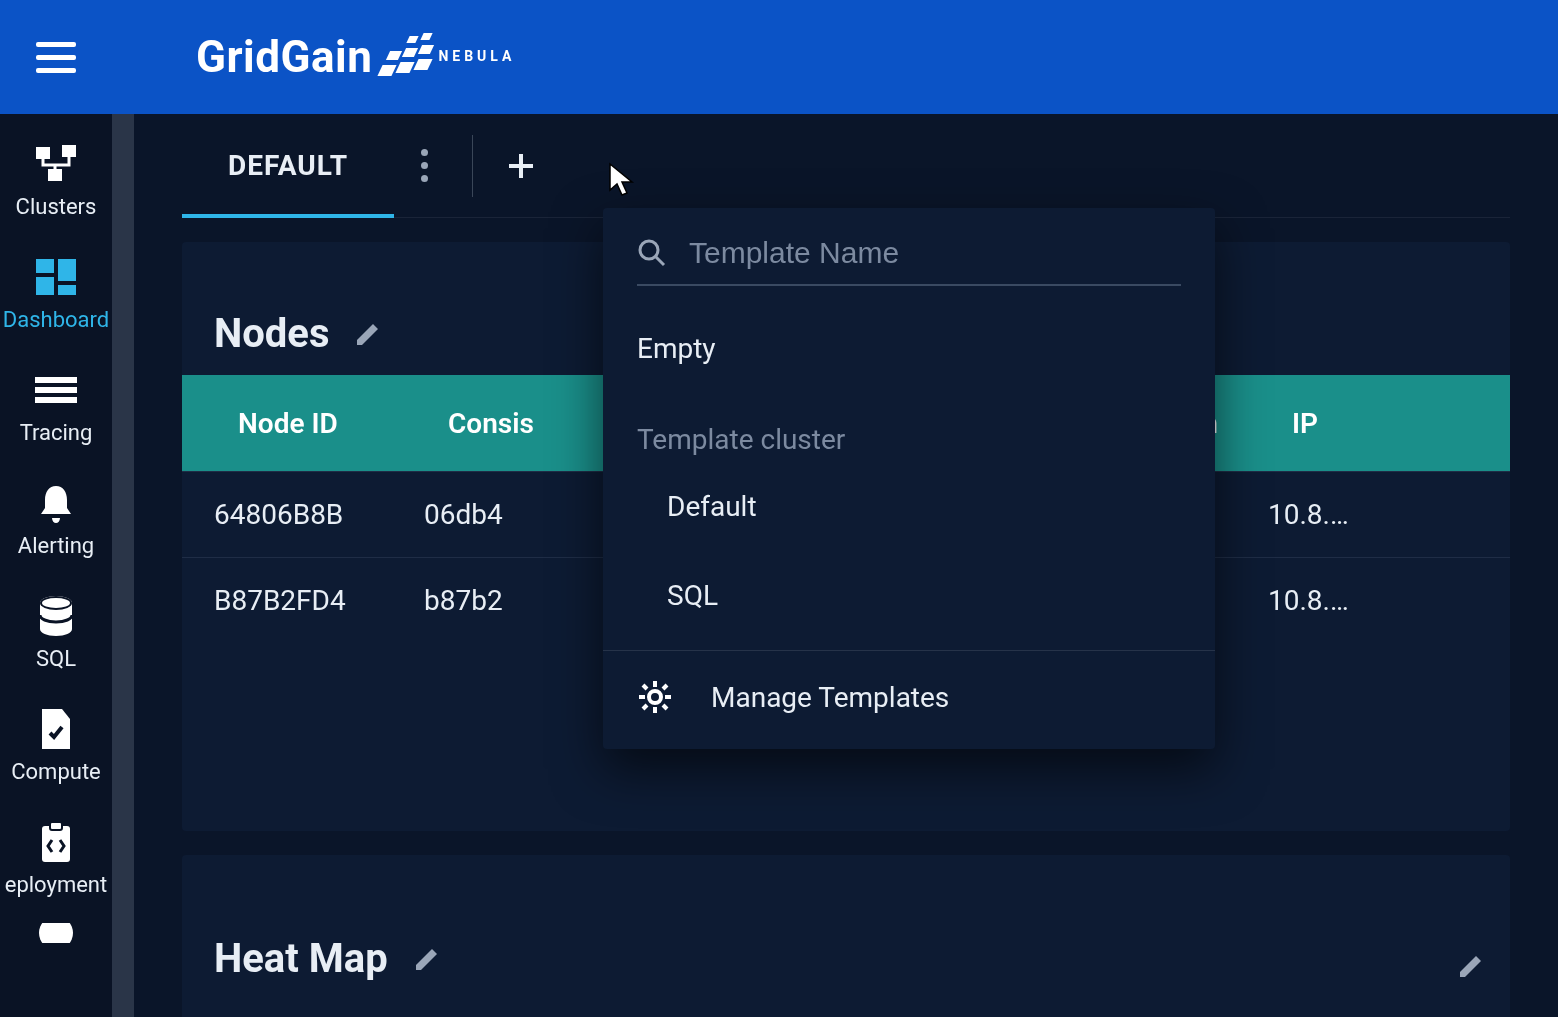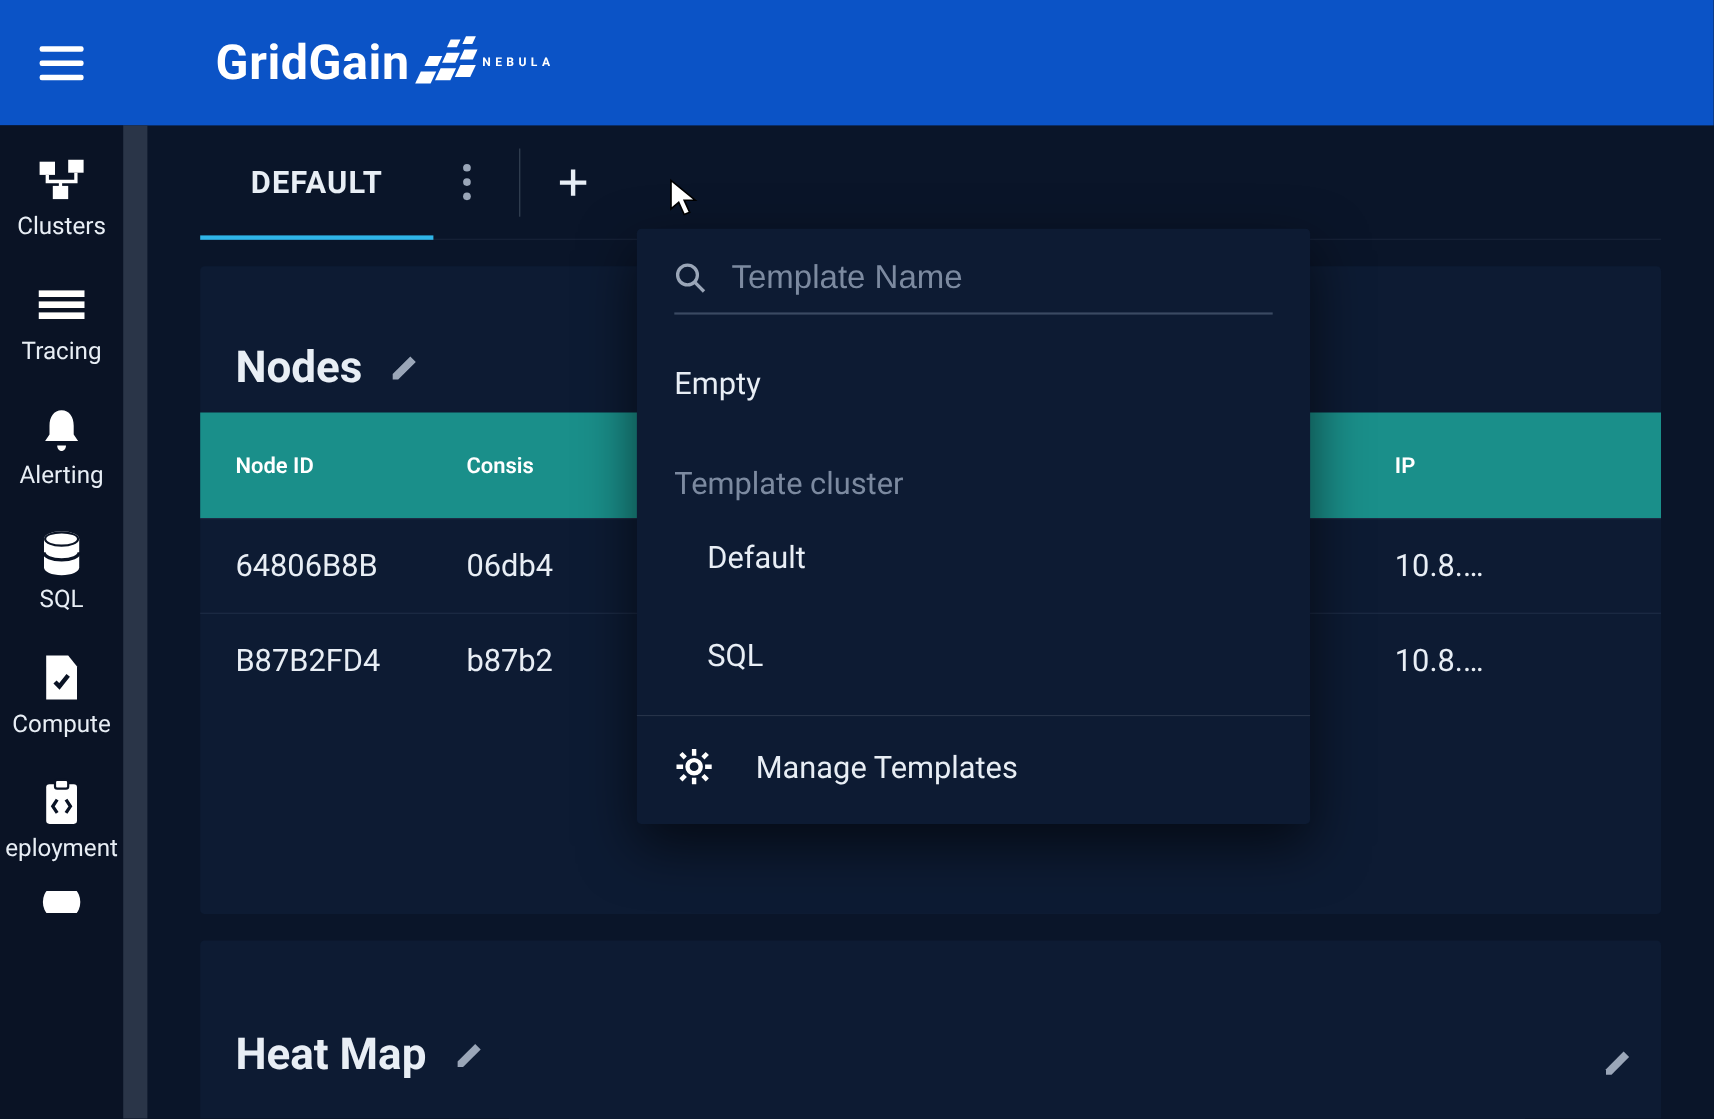"NEBULA" .logo-sub { font-size: 11px -> 14px }
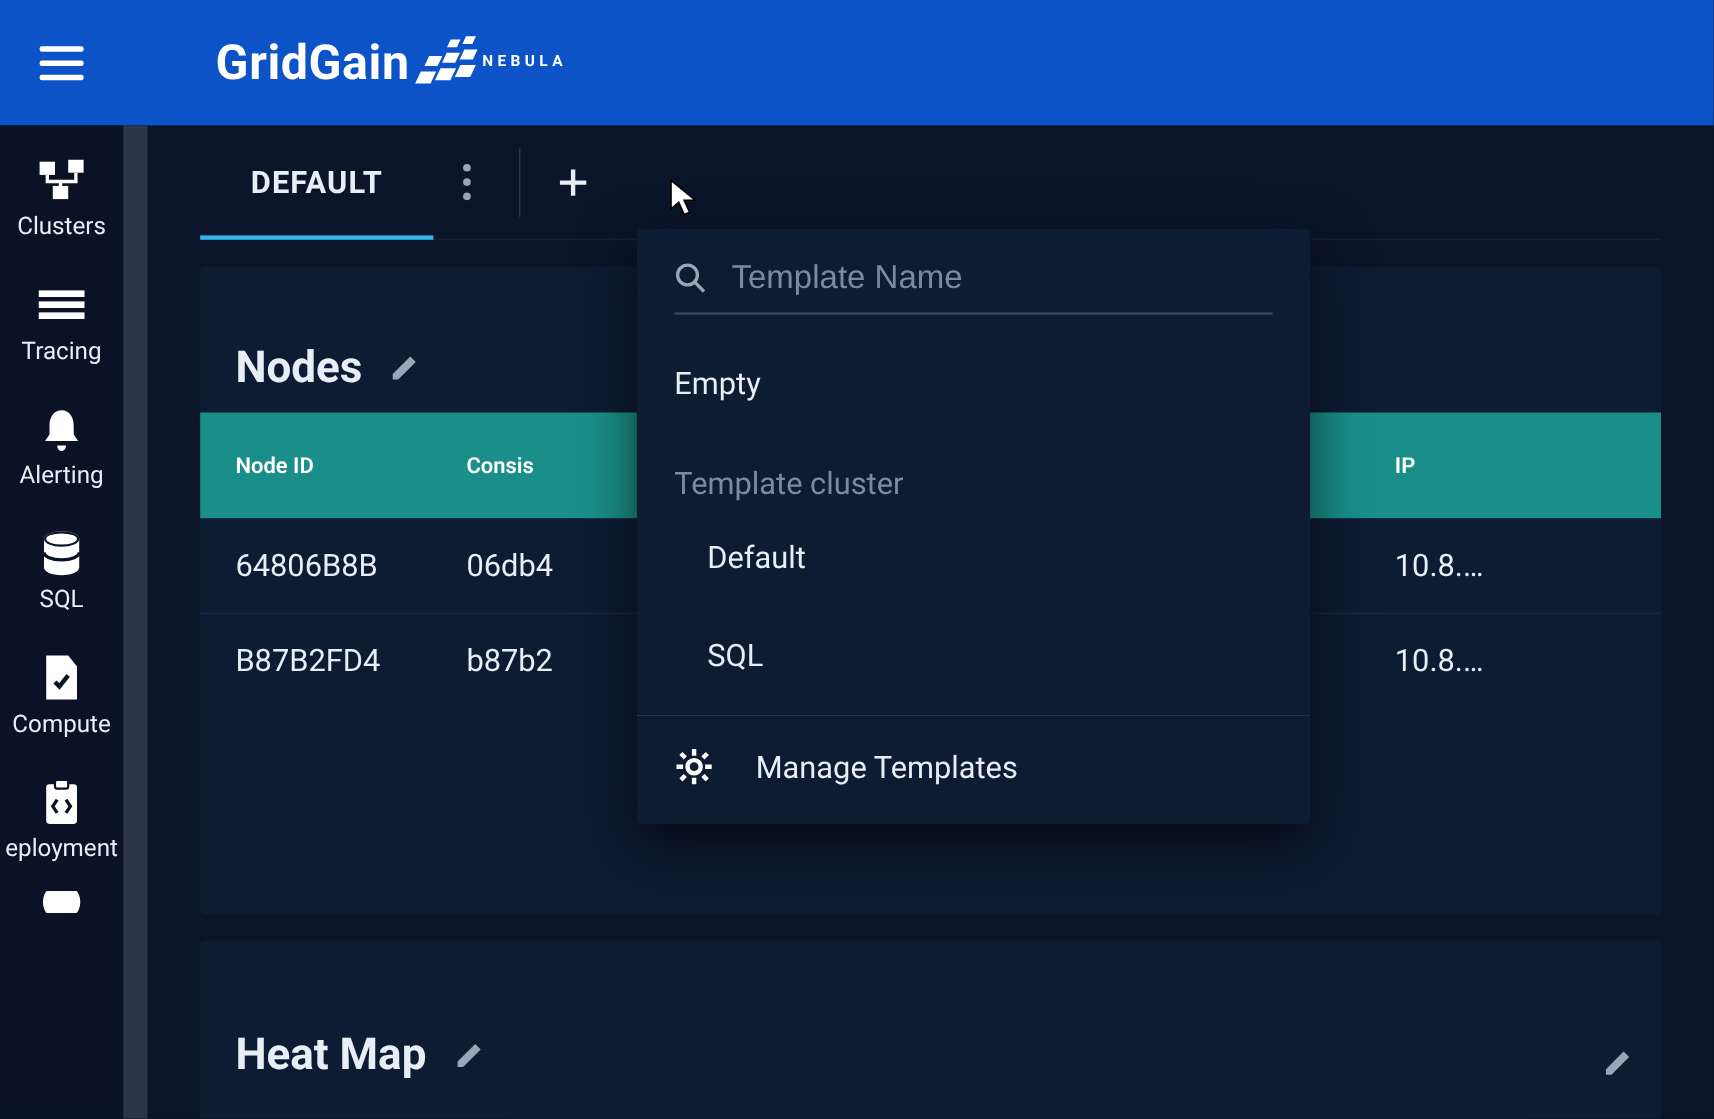"Template Name" .popover { left: 579px -> 603px }
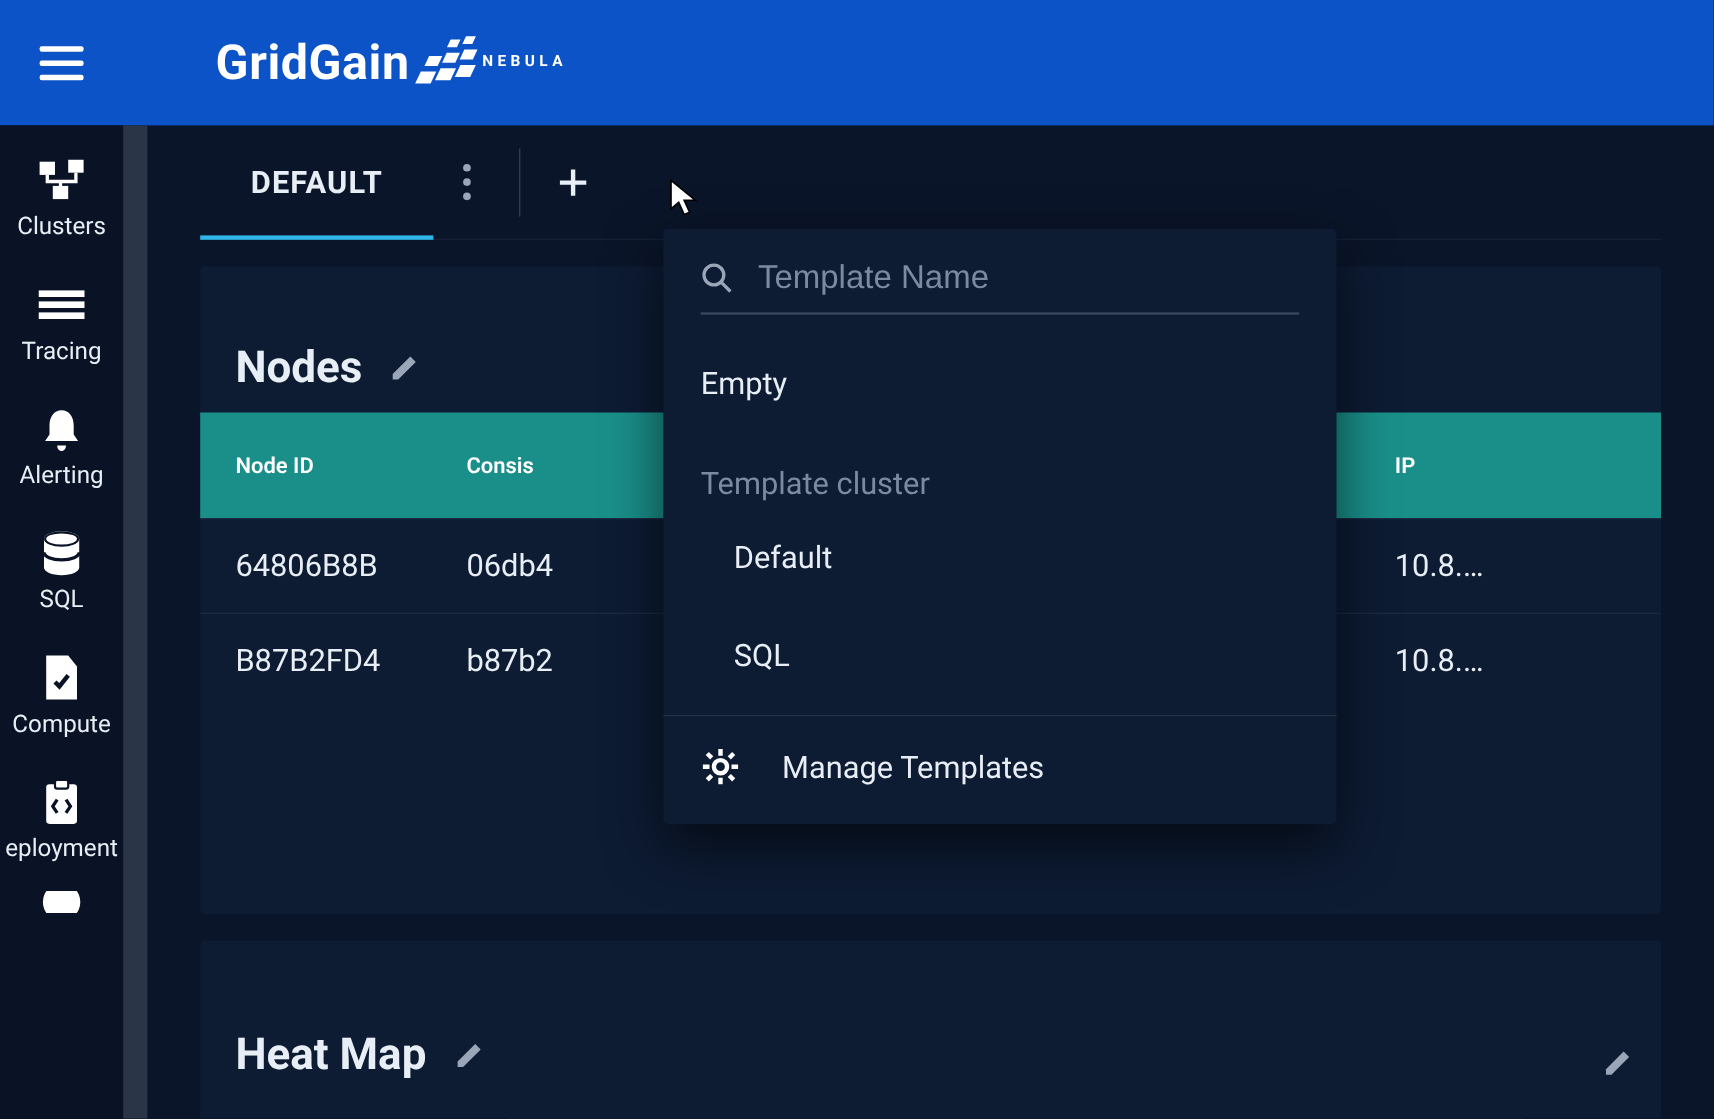"Dashboard" div.side-item { html: none -> <div> <div> <svg> <rect></rect> <rect></rect> <rect></rect> <rect></rect> </svg> </div> <span>Dashboard</span> </div> }
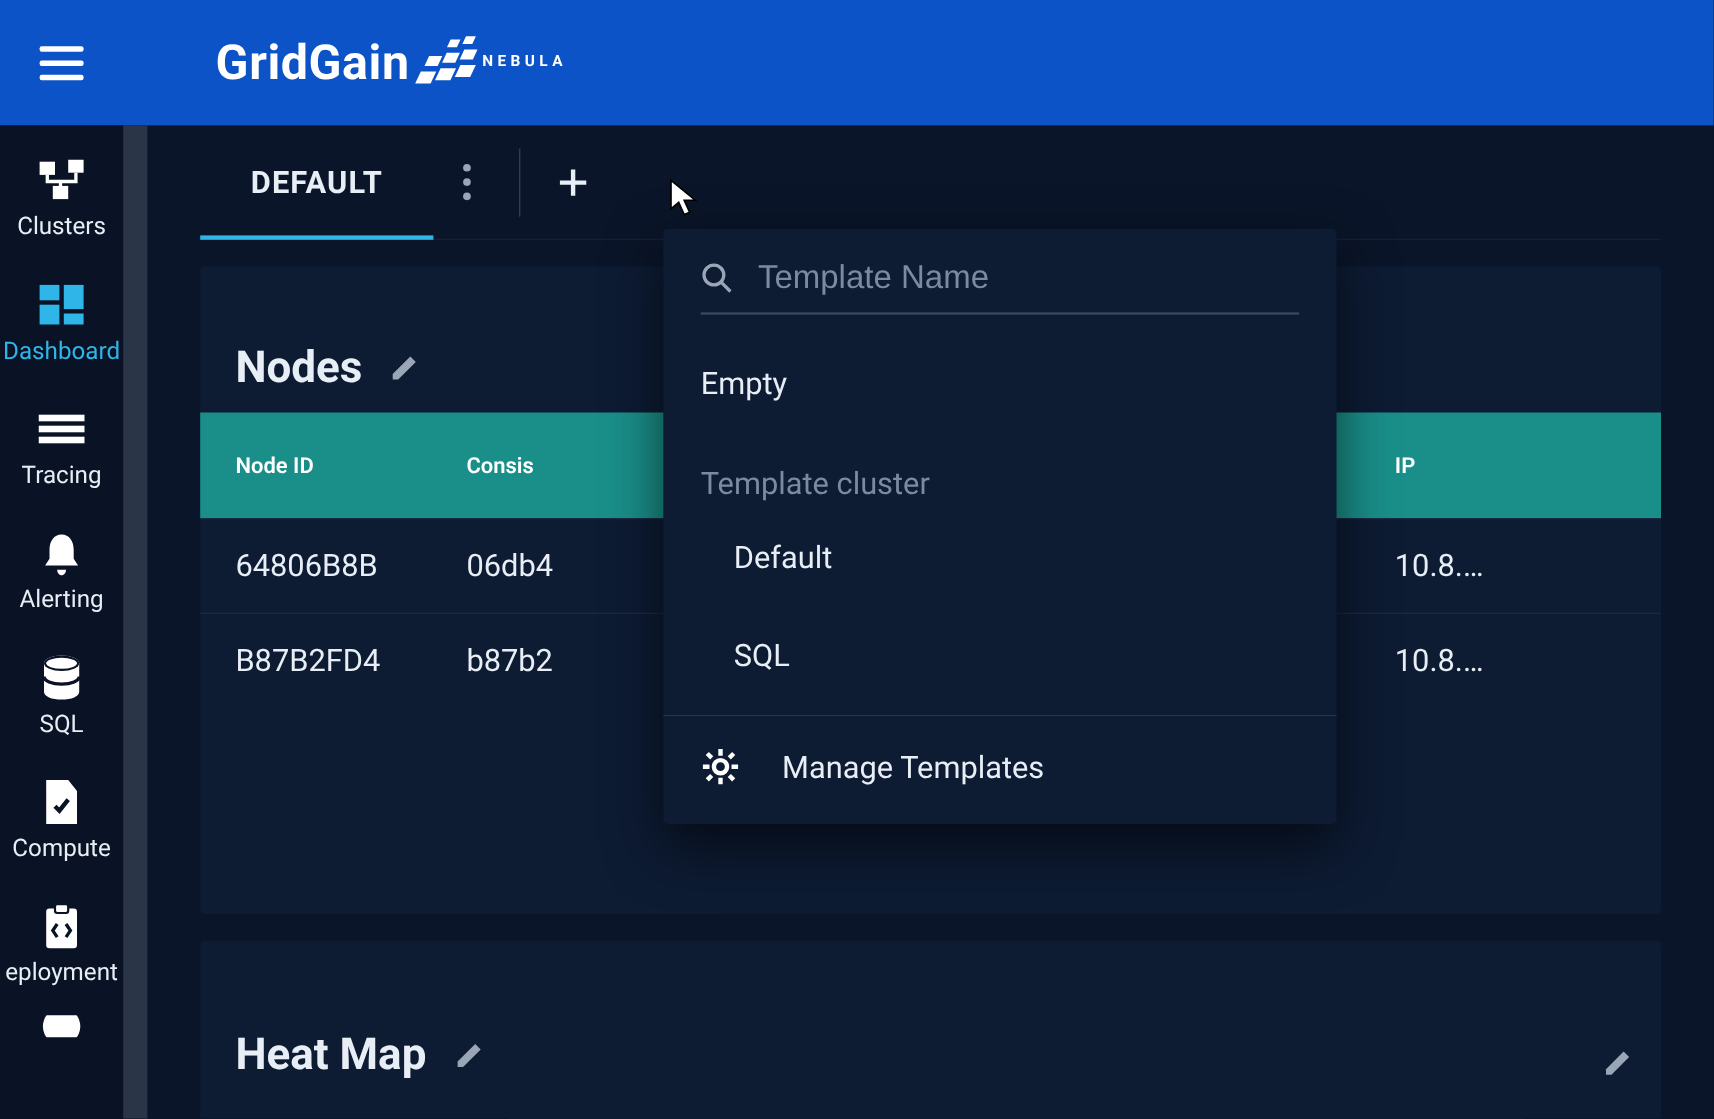"Node ID" .tbl-head { font-size: 20px -> 28px; padding-left: none -> 24px }
